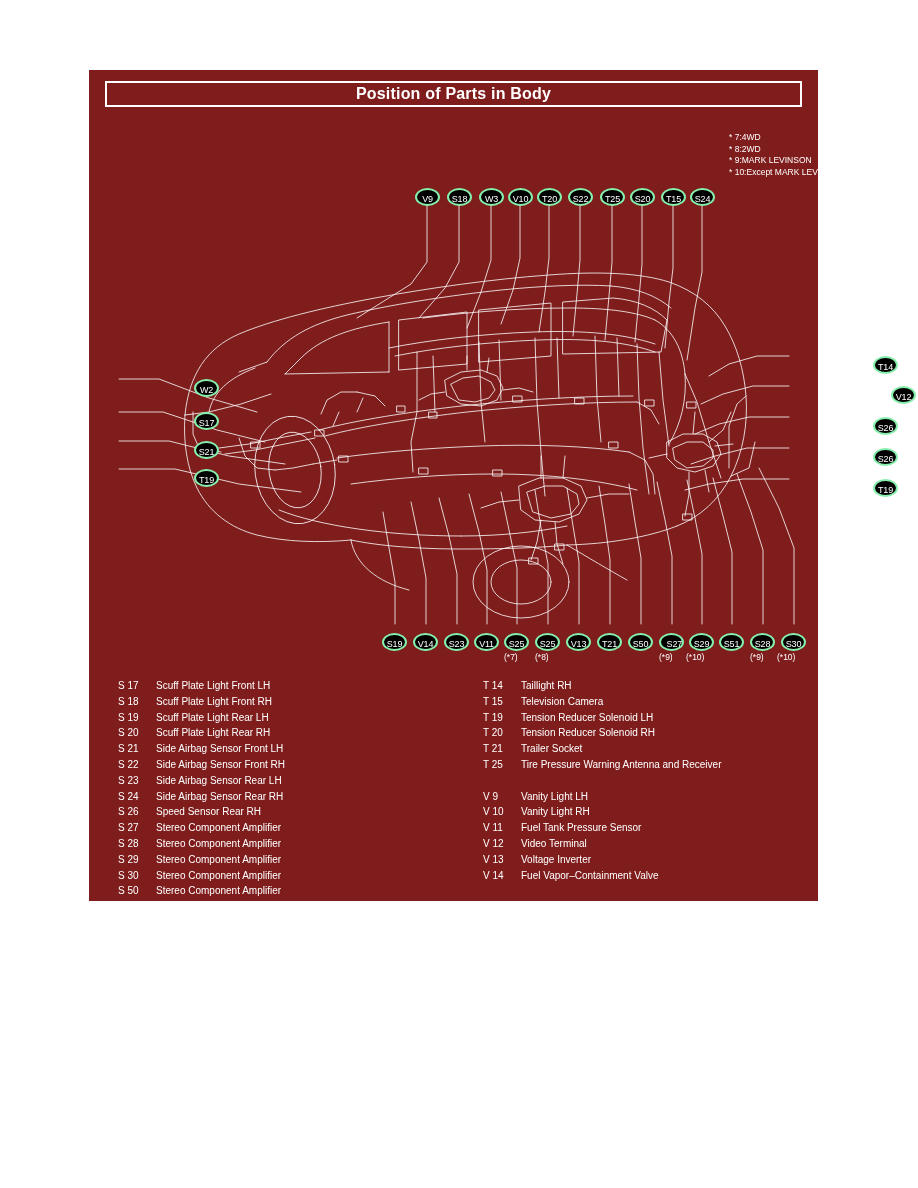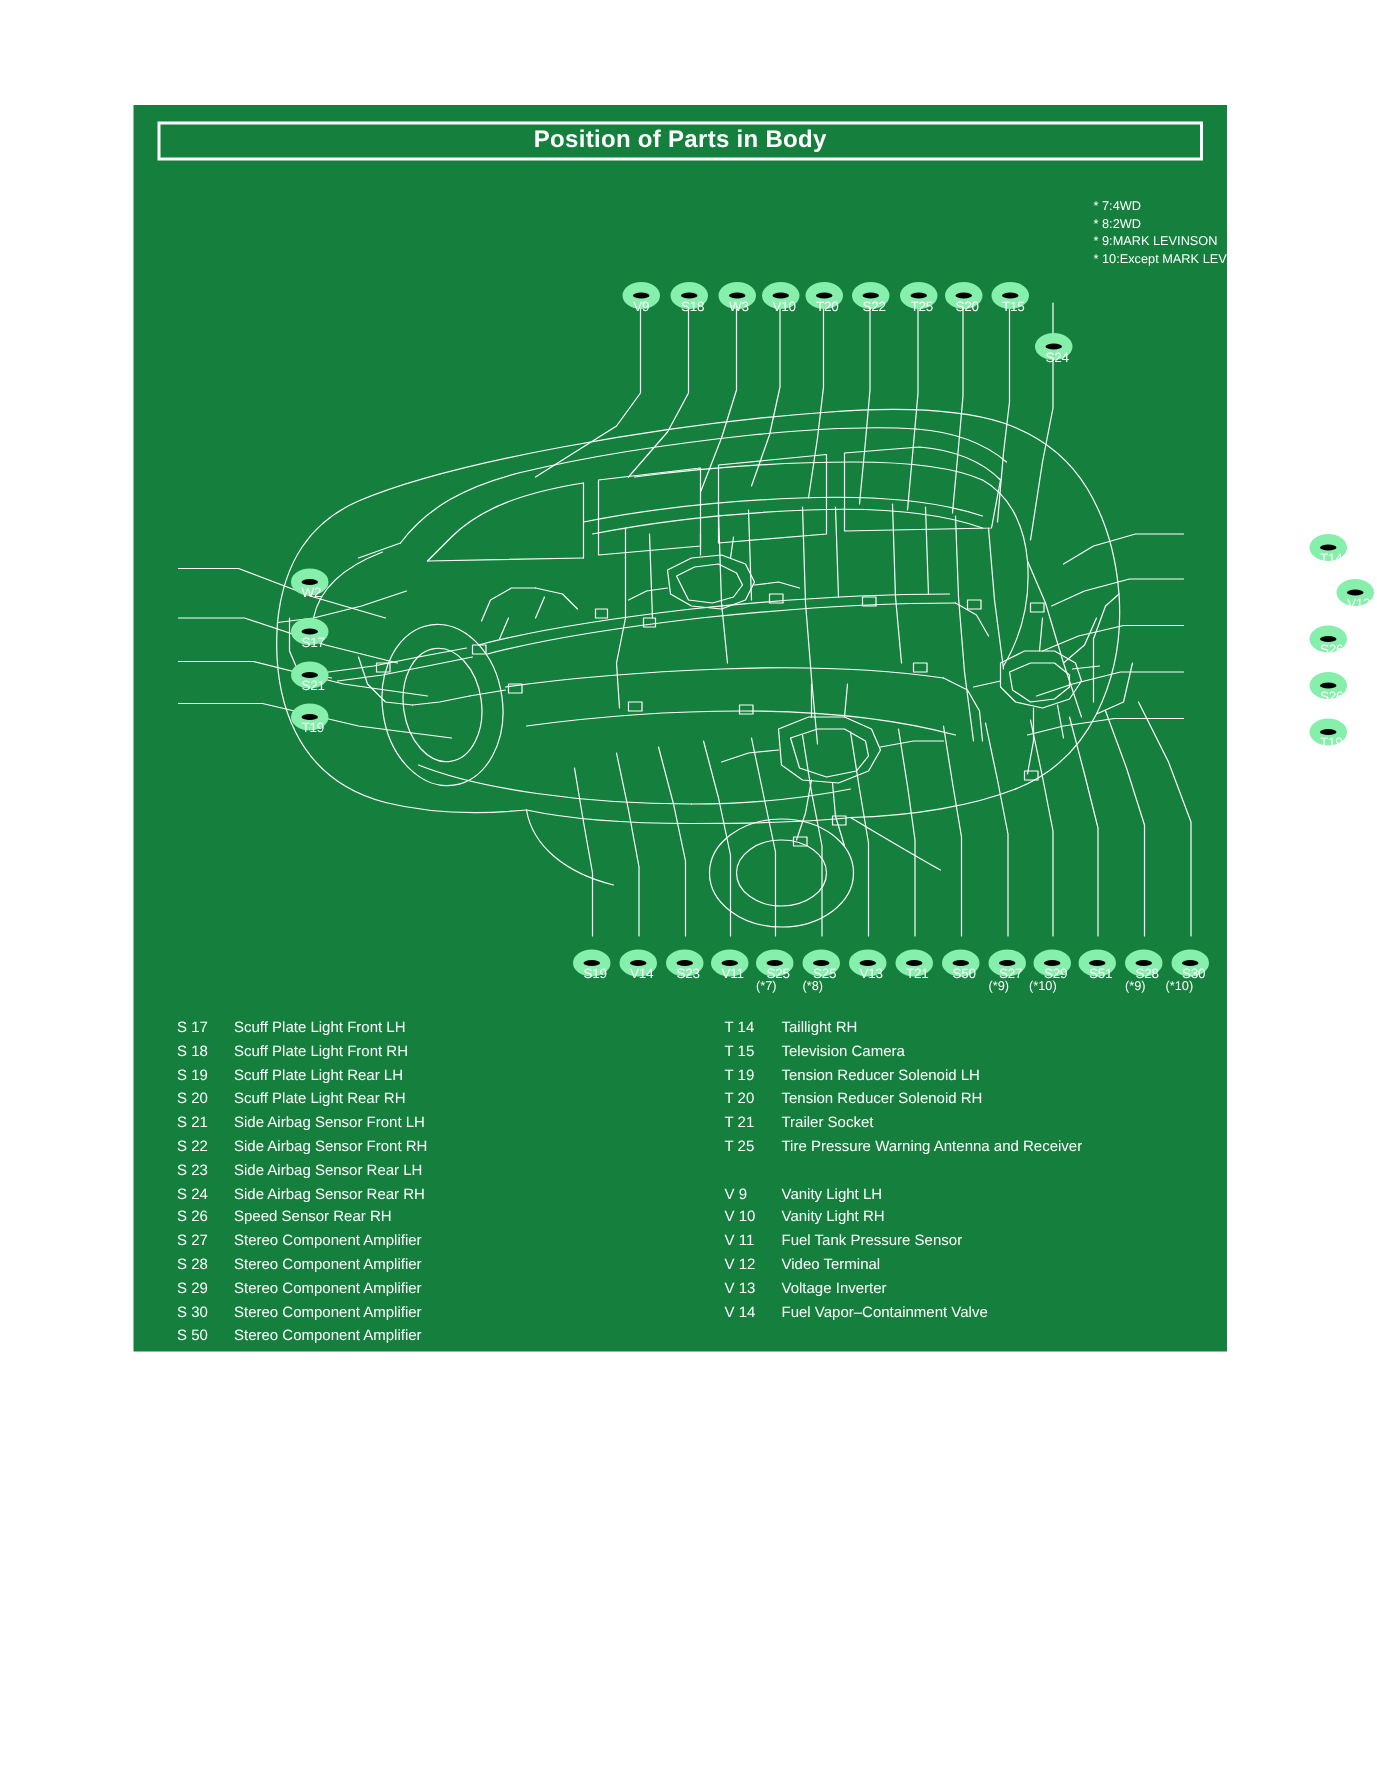"Position of Parts in Body" #panel { background: #15803d -> #7f1d1d }
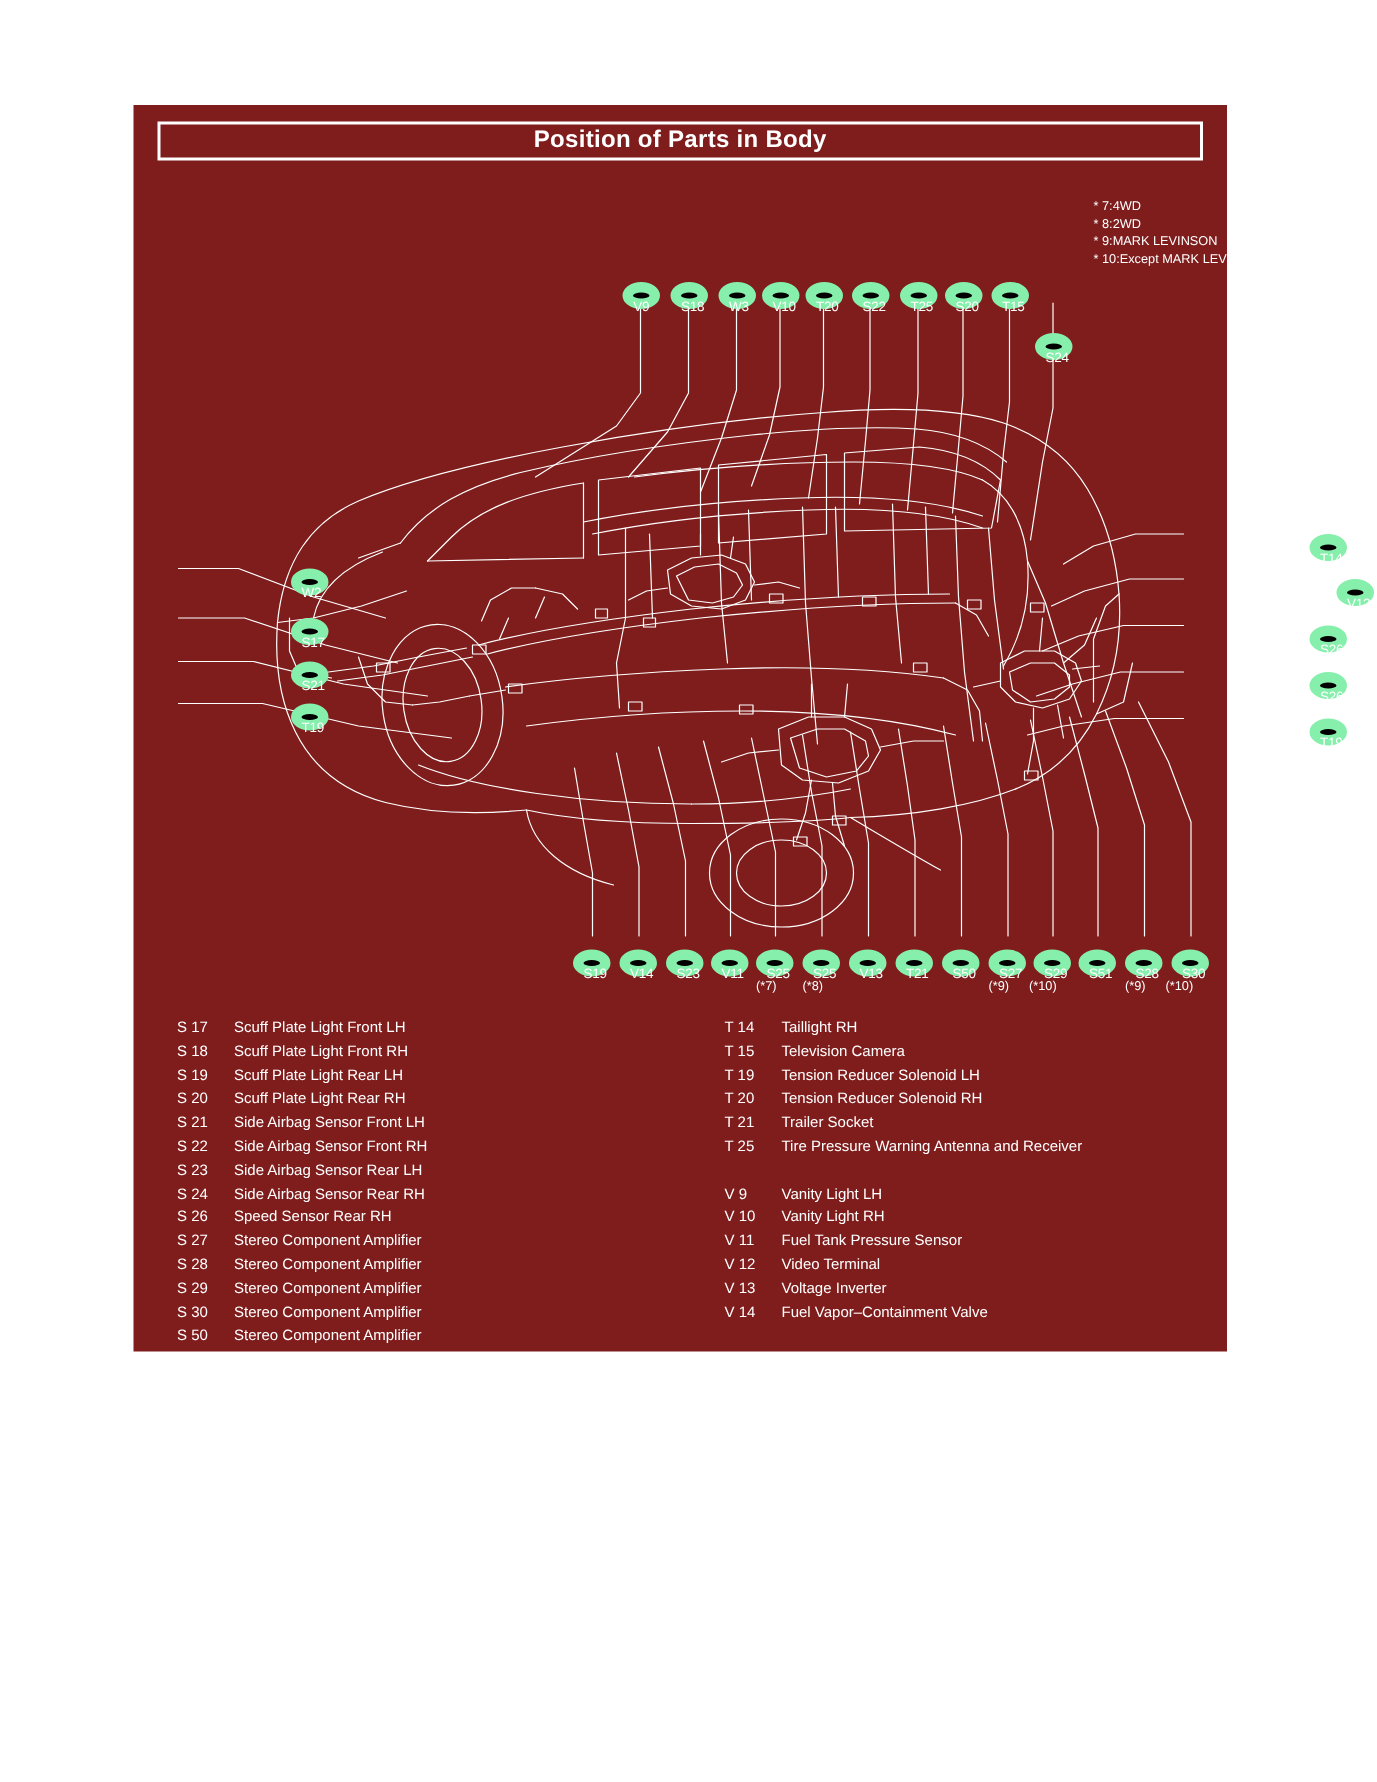"V9" .bub { border: 7px solid #86efac -> 2px solid #86efac }
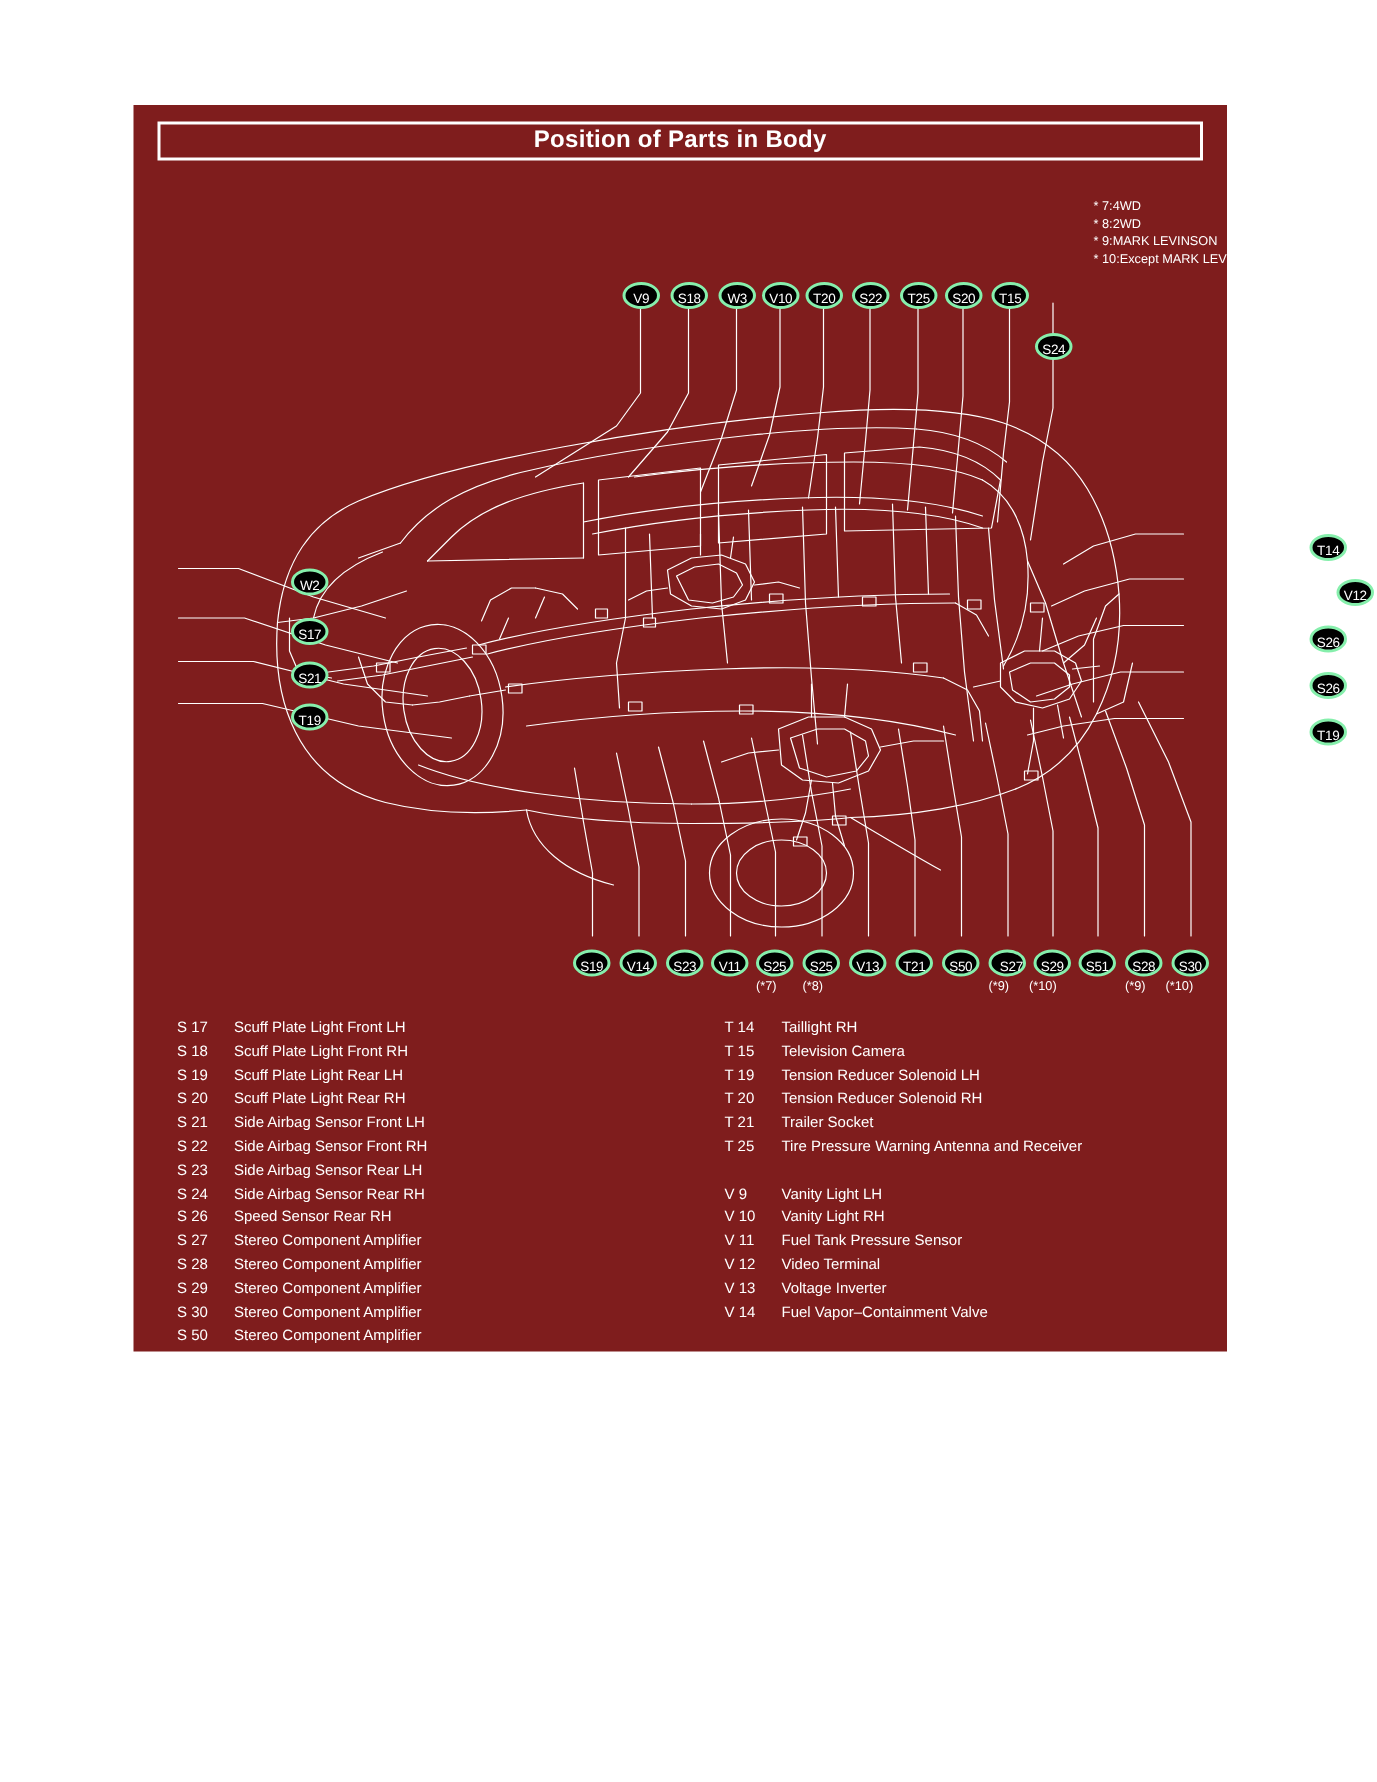"S24" div.bub { margin-top: 34px -> none }
